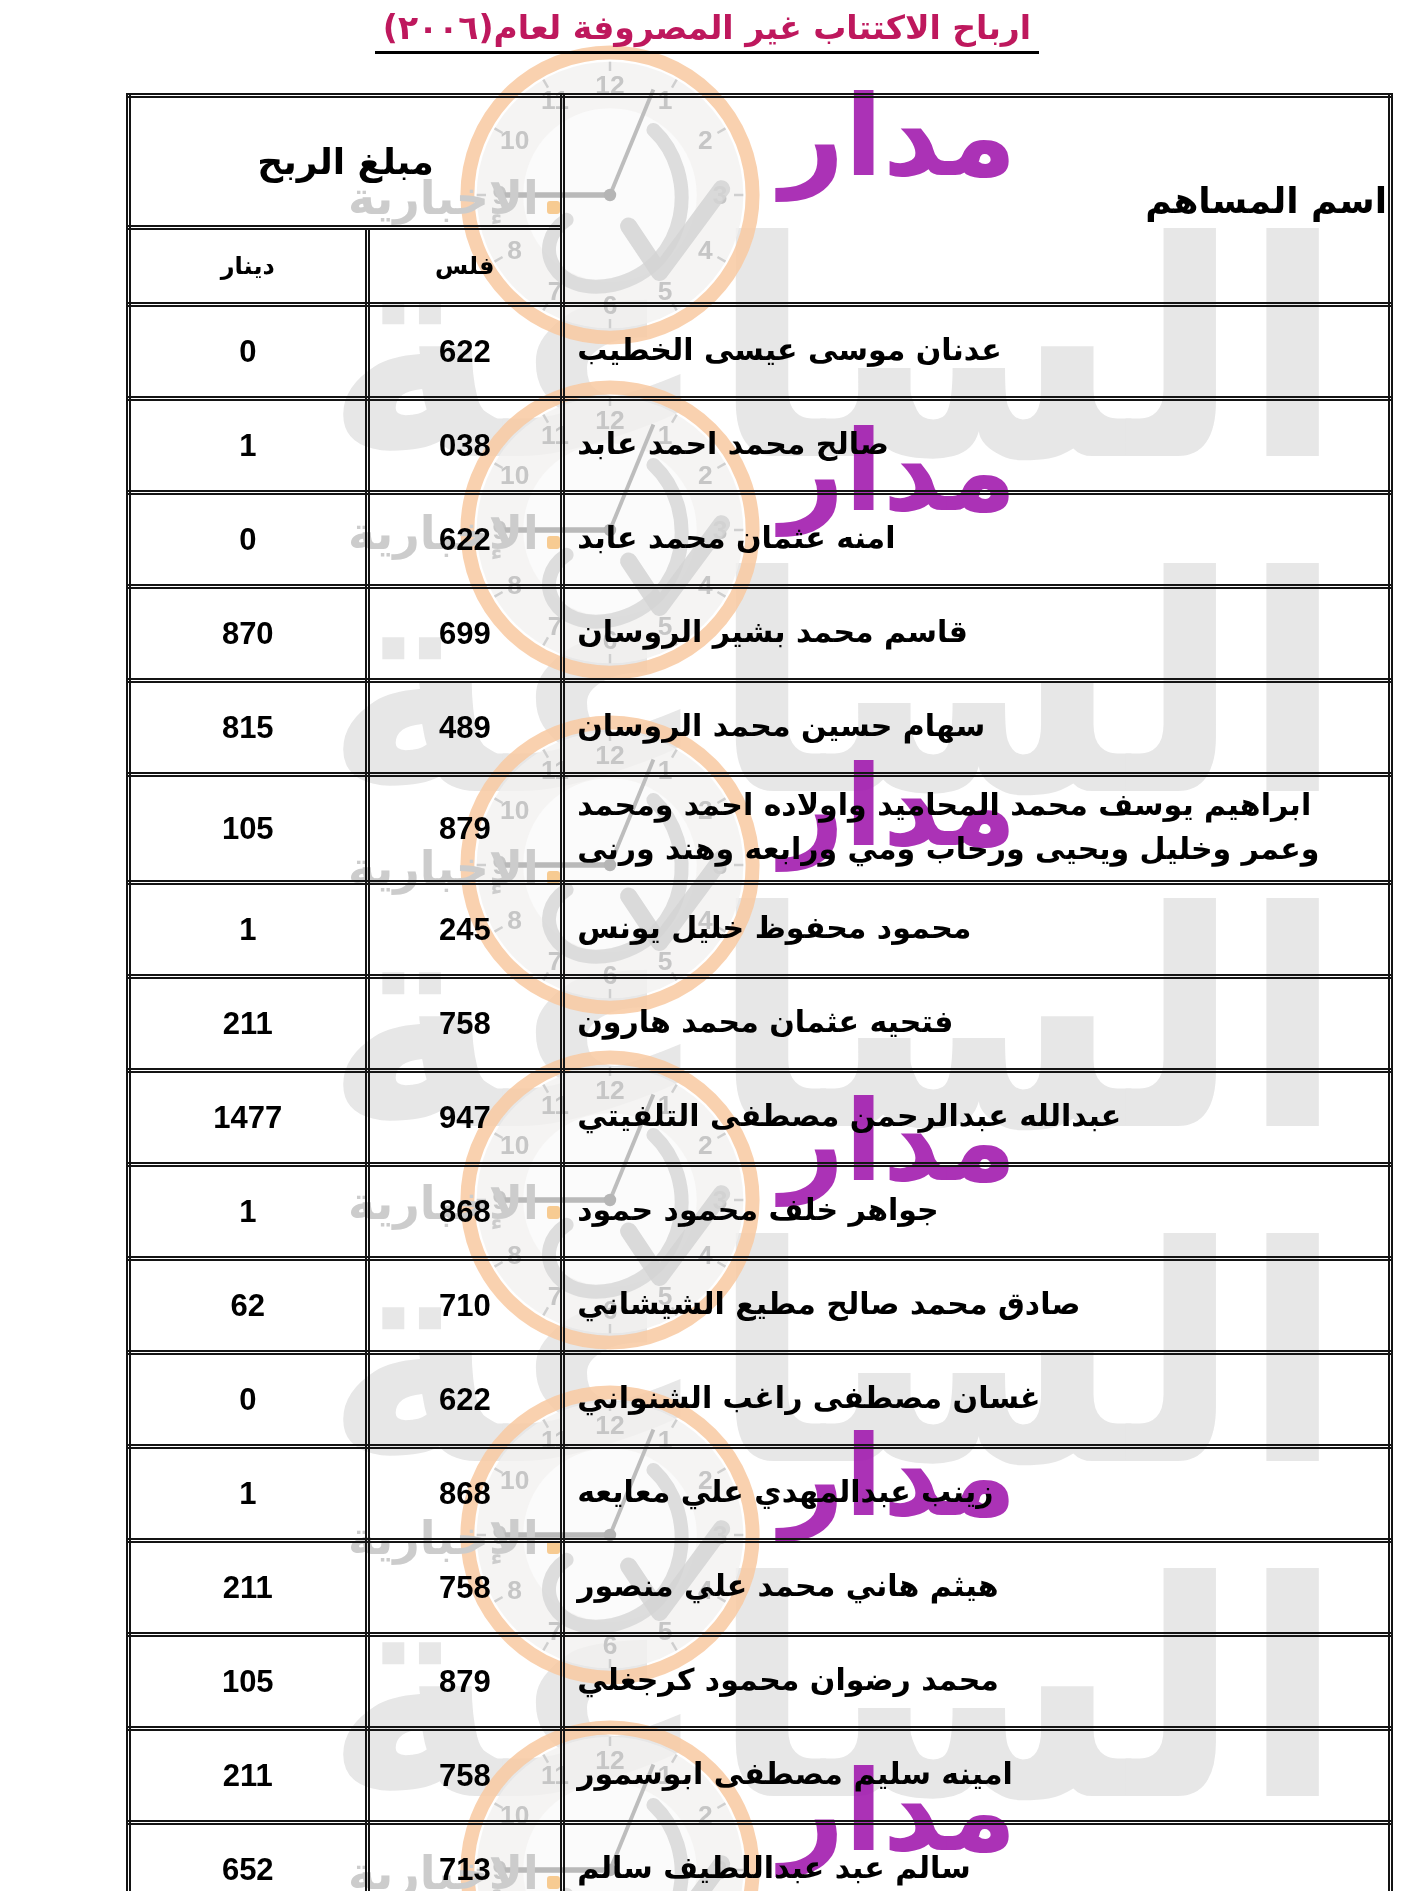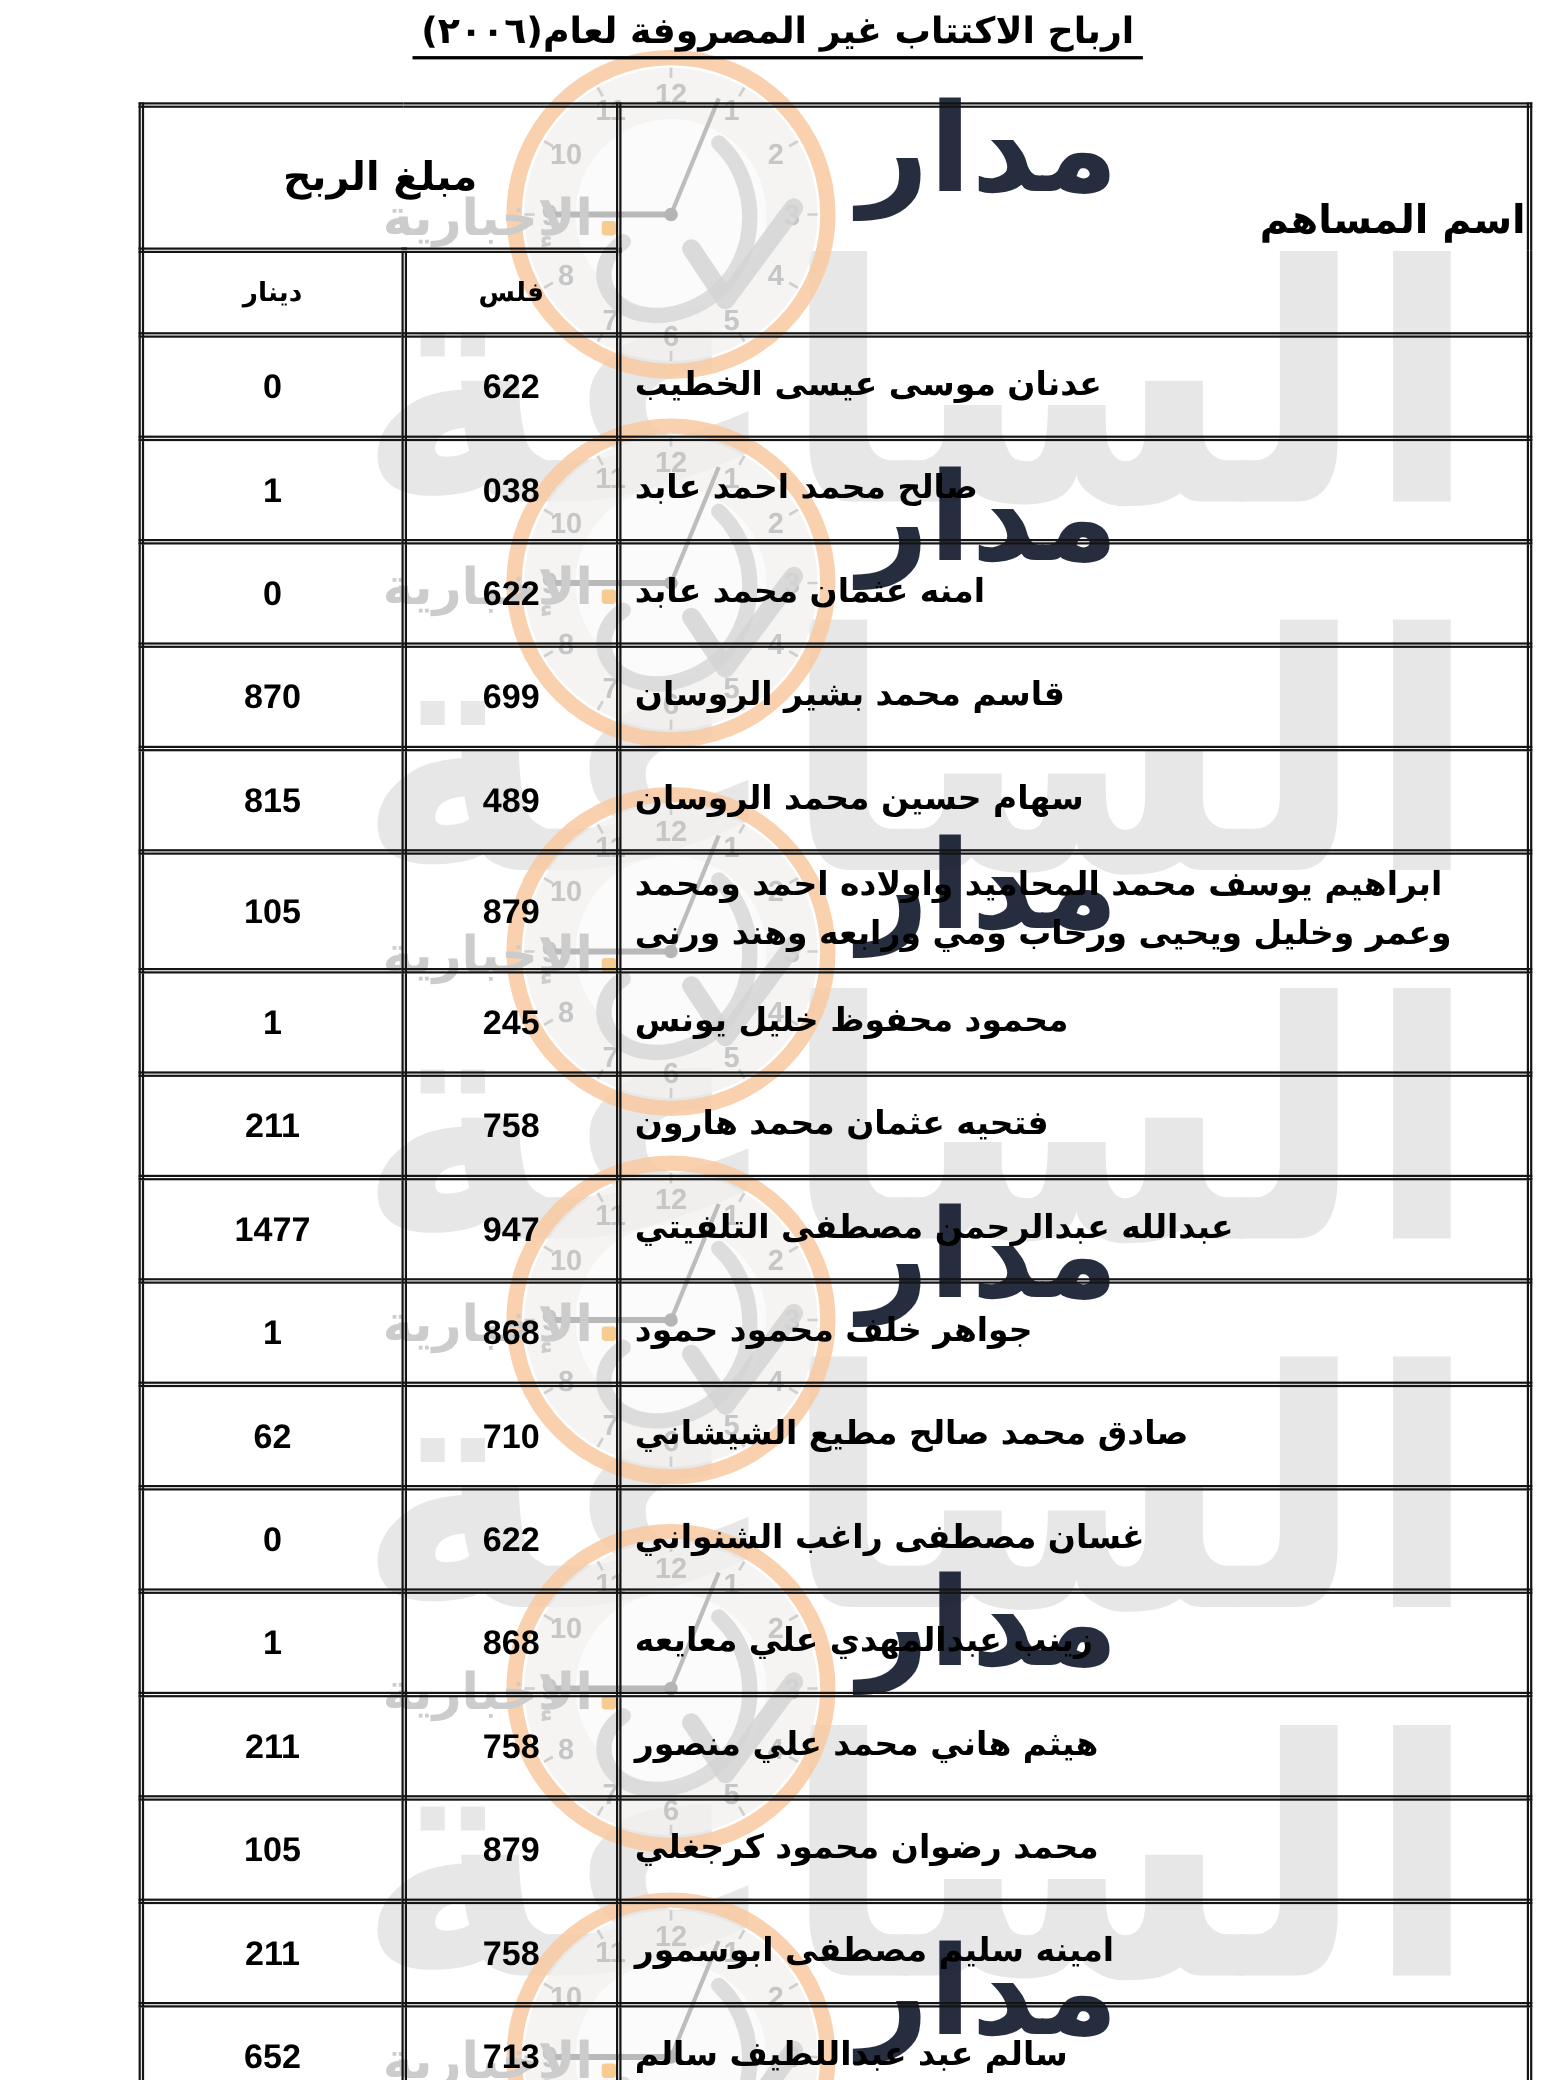"ارباح الاكتتاب غير المصروفة لعام(٢٠٠٦)" .doc-title { color: #000000 -> #be185d }
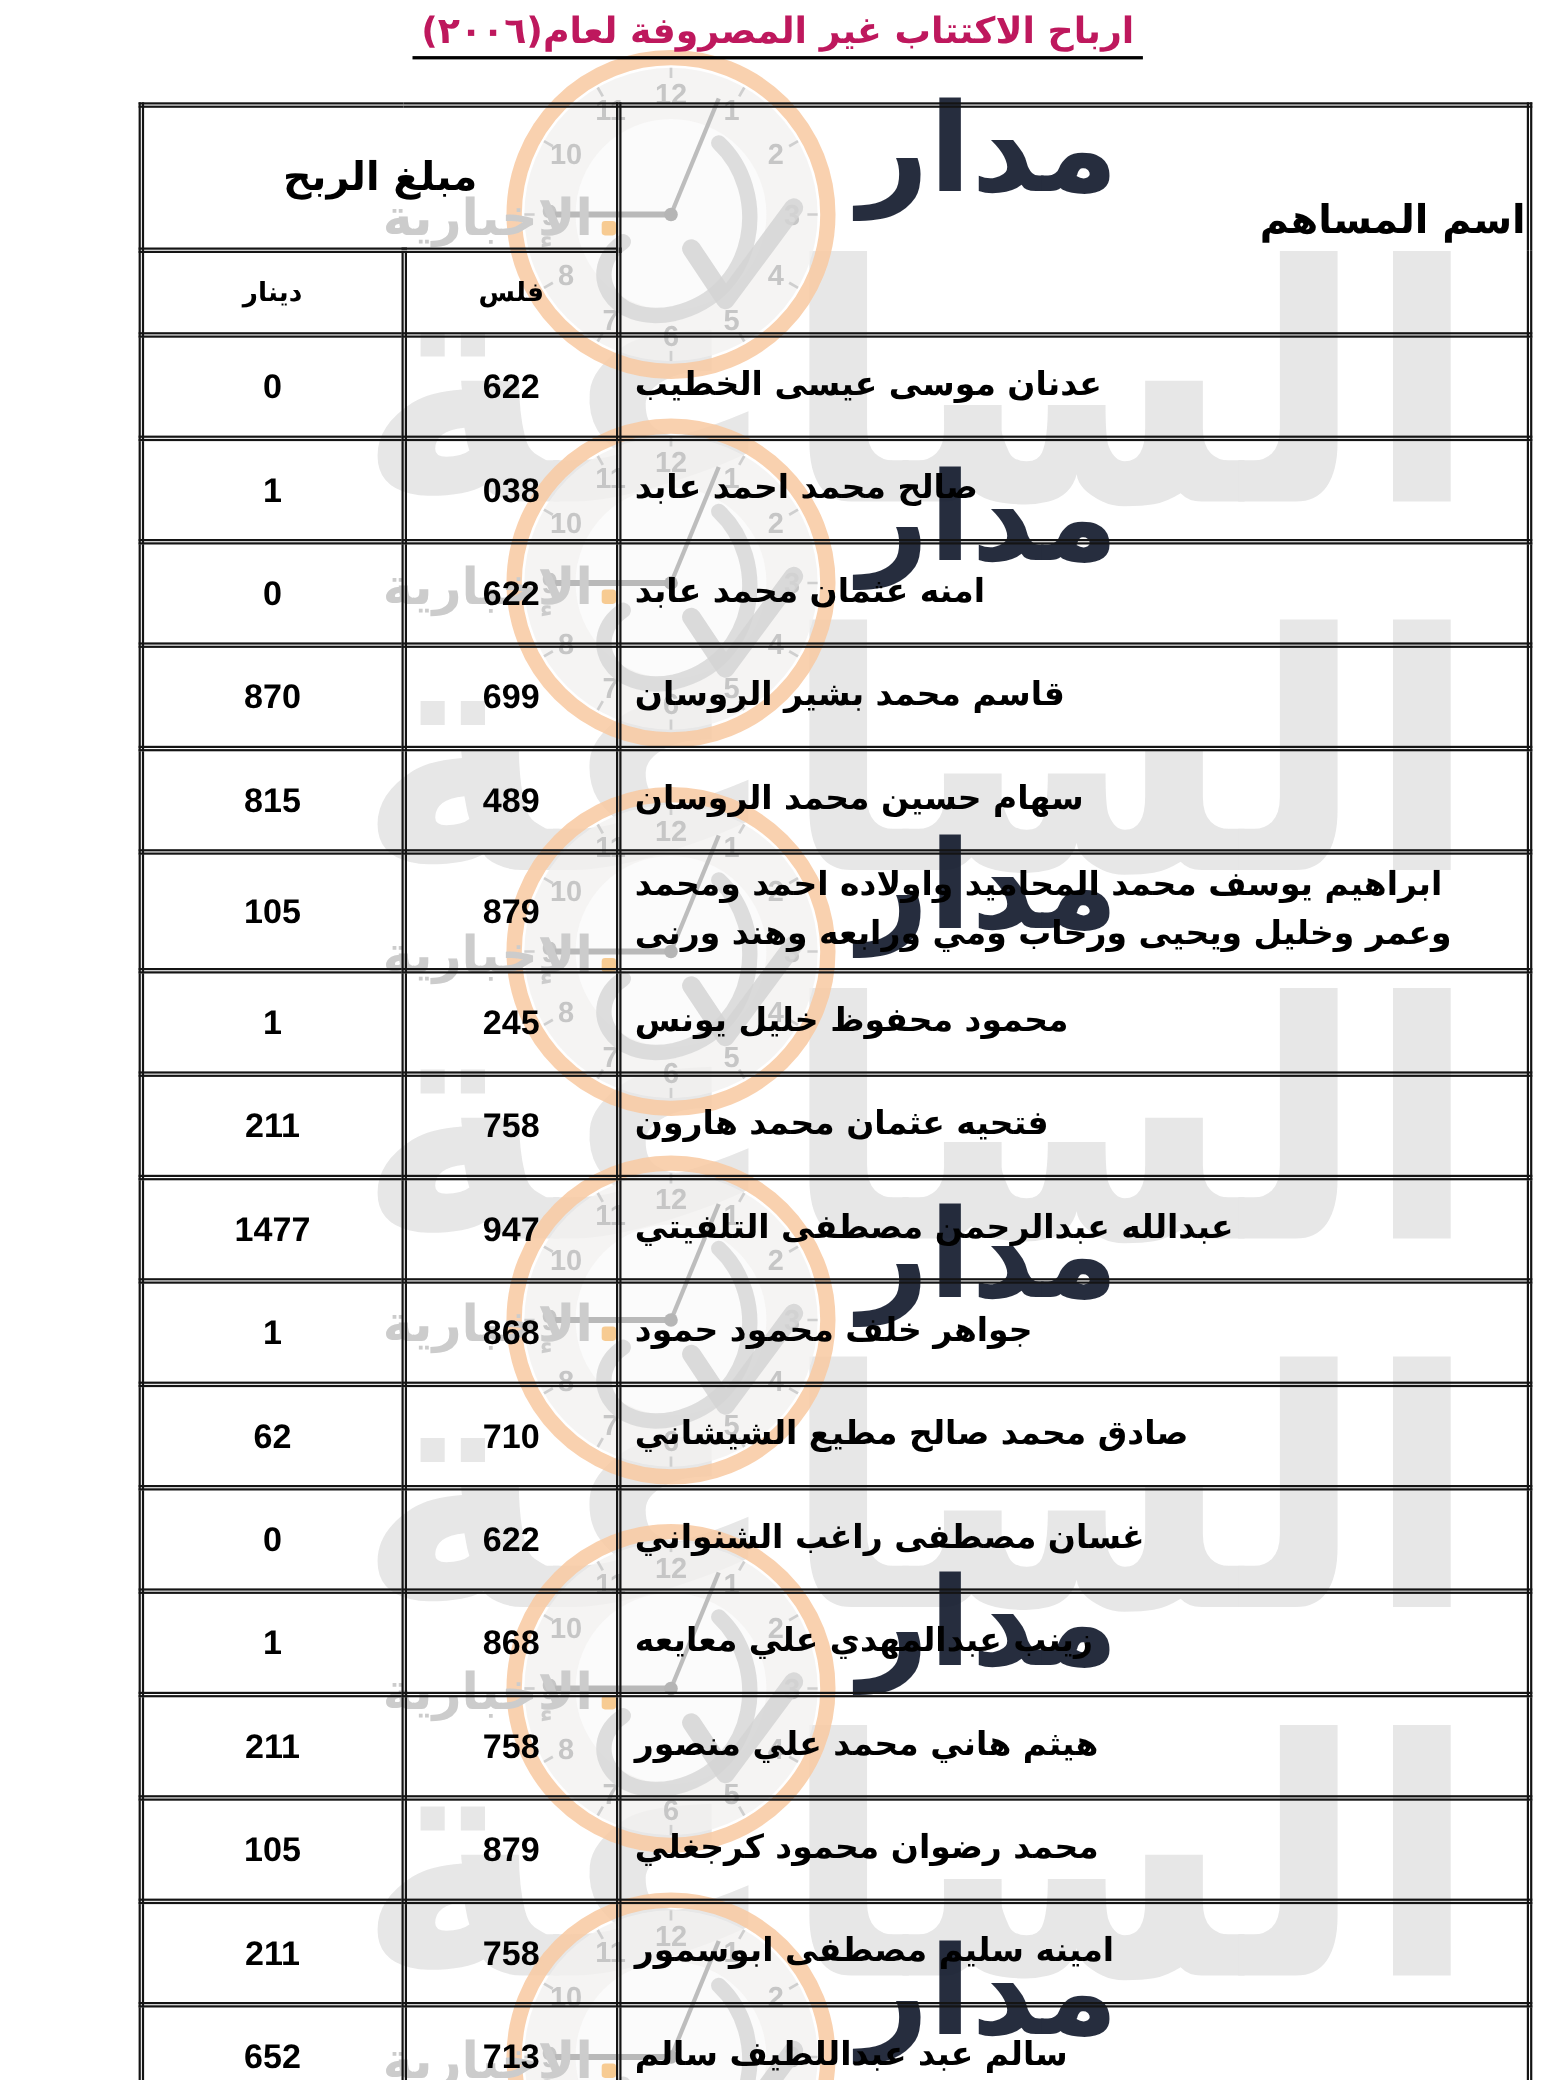"مدار" .wm-madar { color: #0f172a -> #a21caf }
